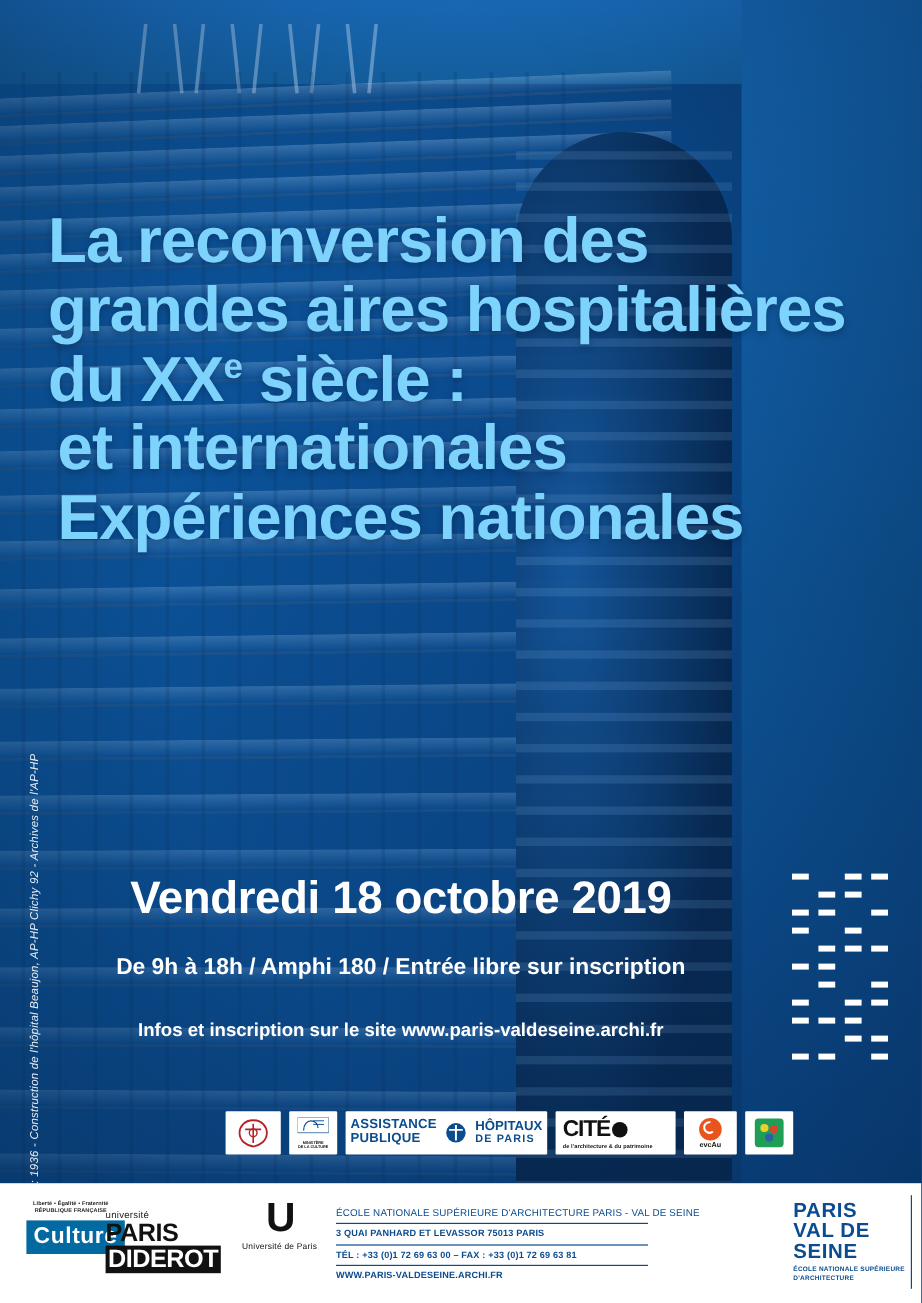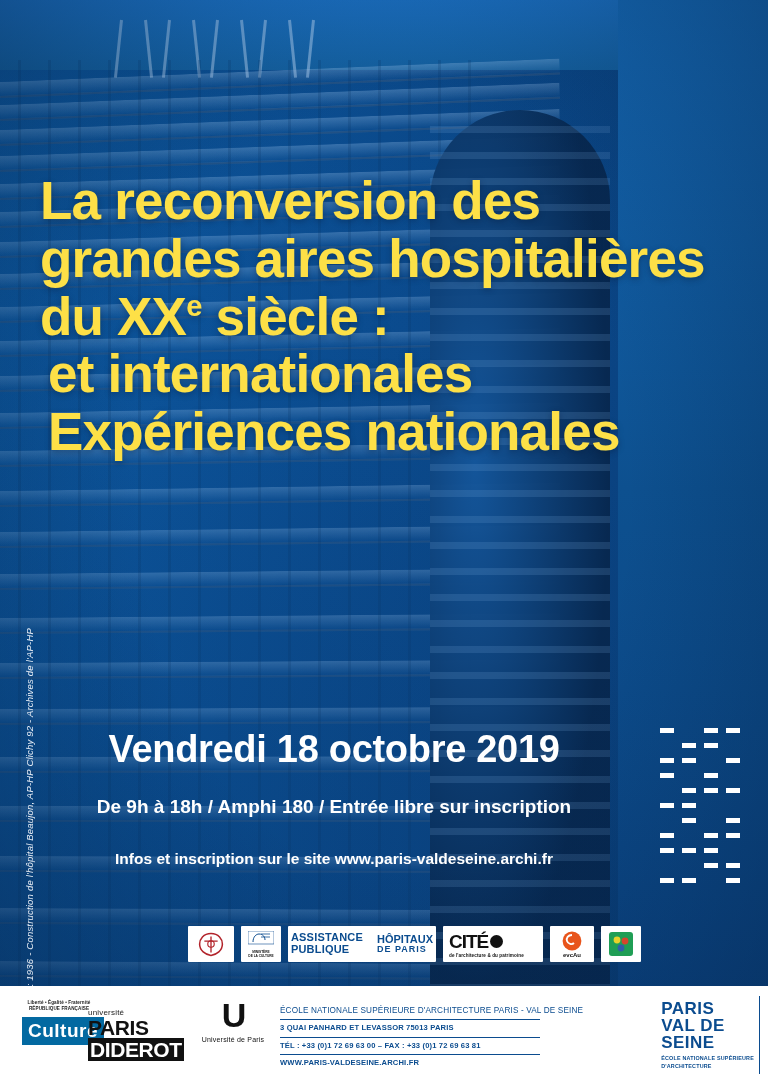"La reconversion des" .title { color: #fde047 -> #7dd3fc }
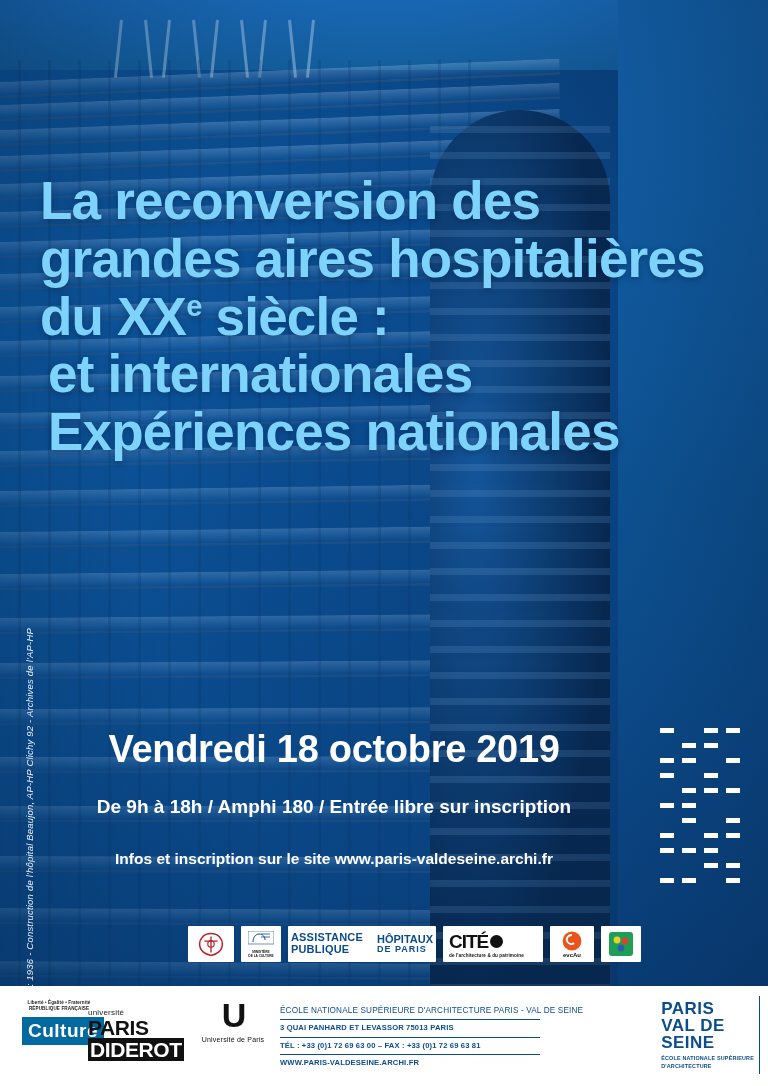"ASSISTANCE" div.logo-box { width: 148px -> 168px }
